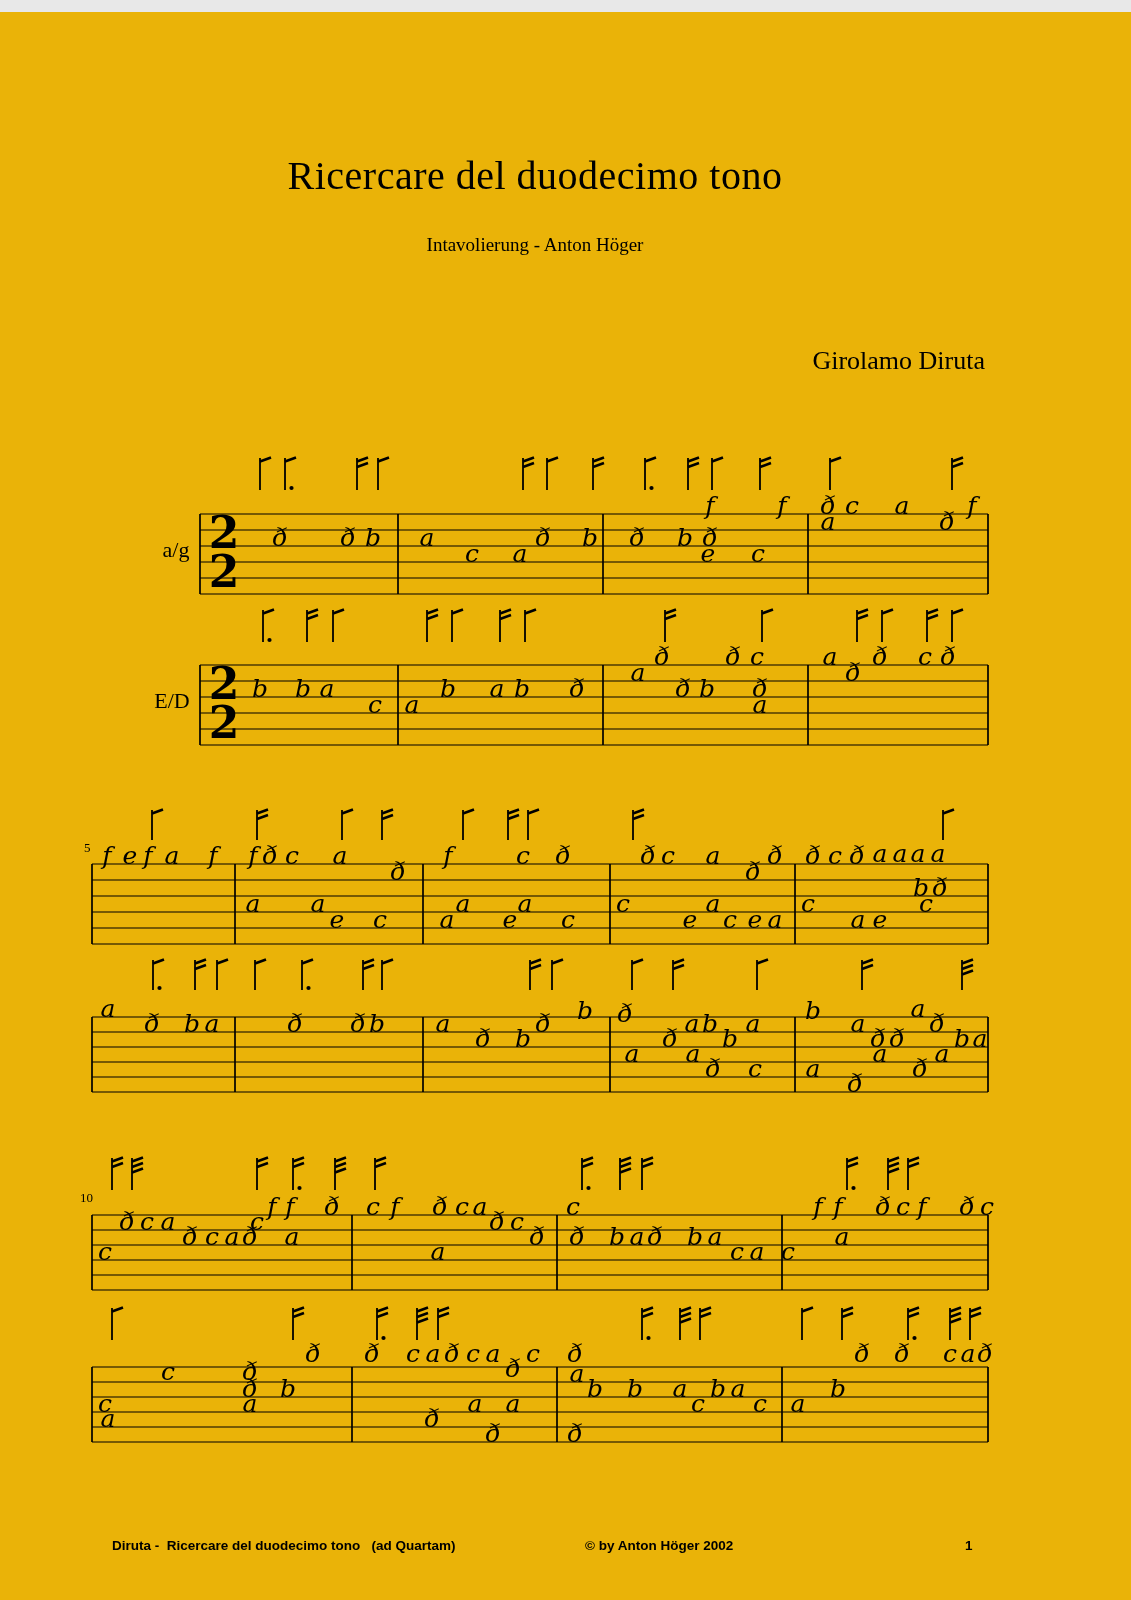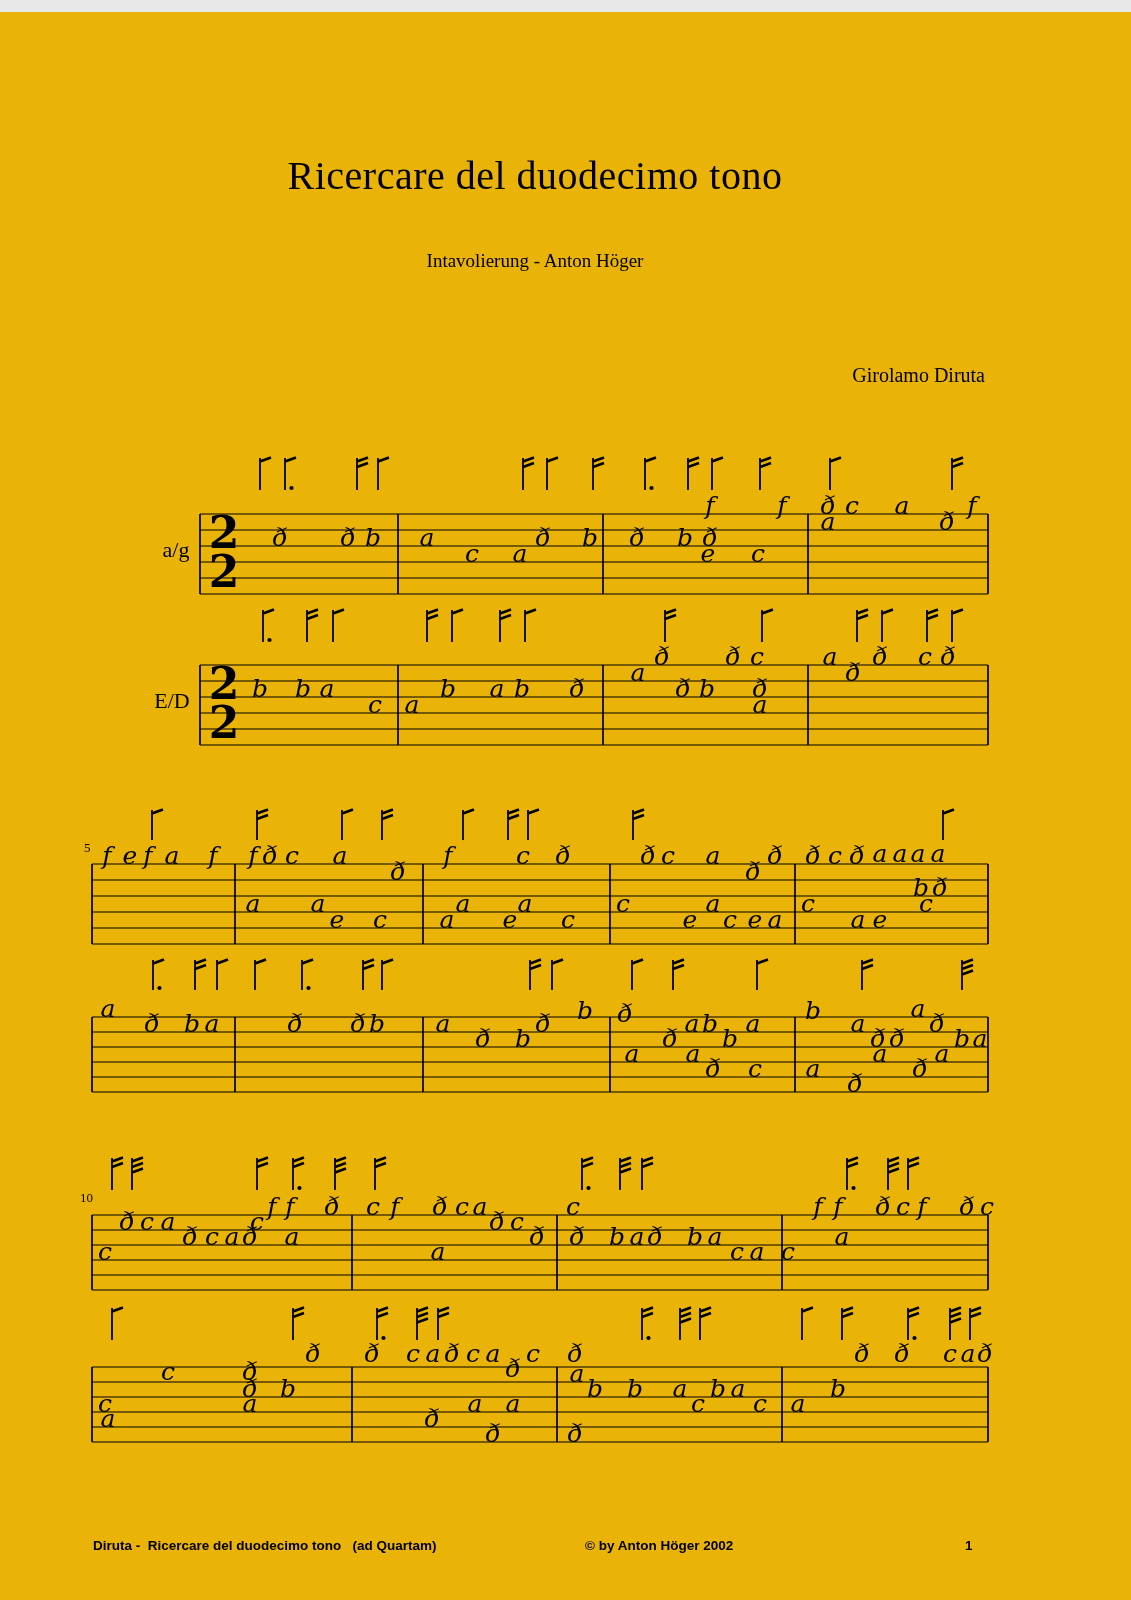"Intavolierung - Anton Höger" .doc-subtitle { top: 238px -> 222px }
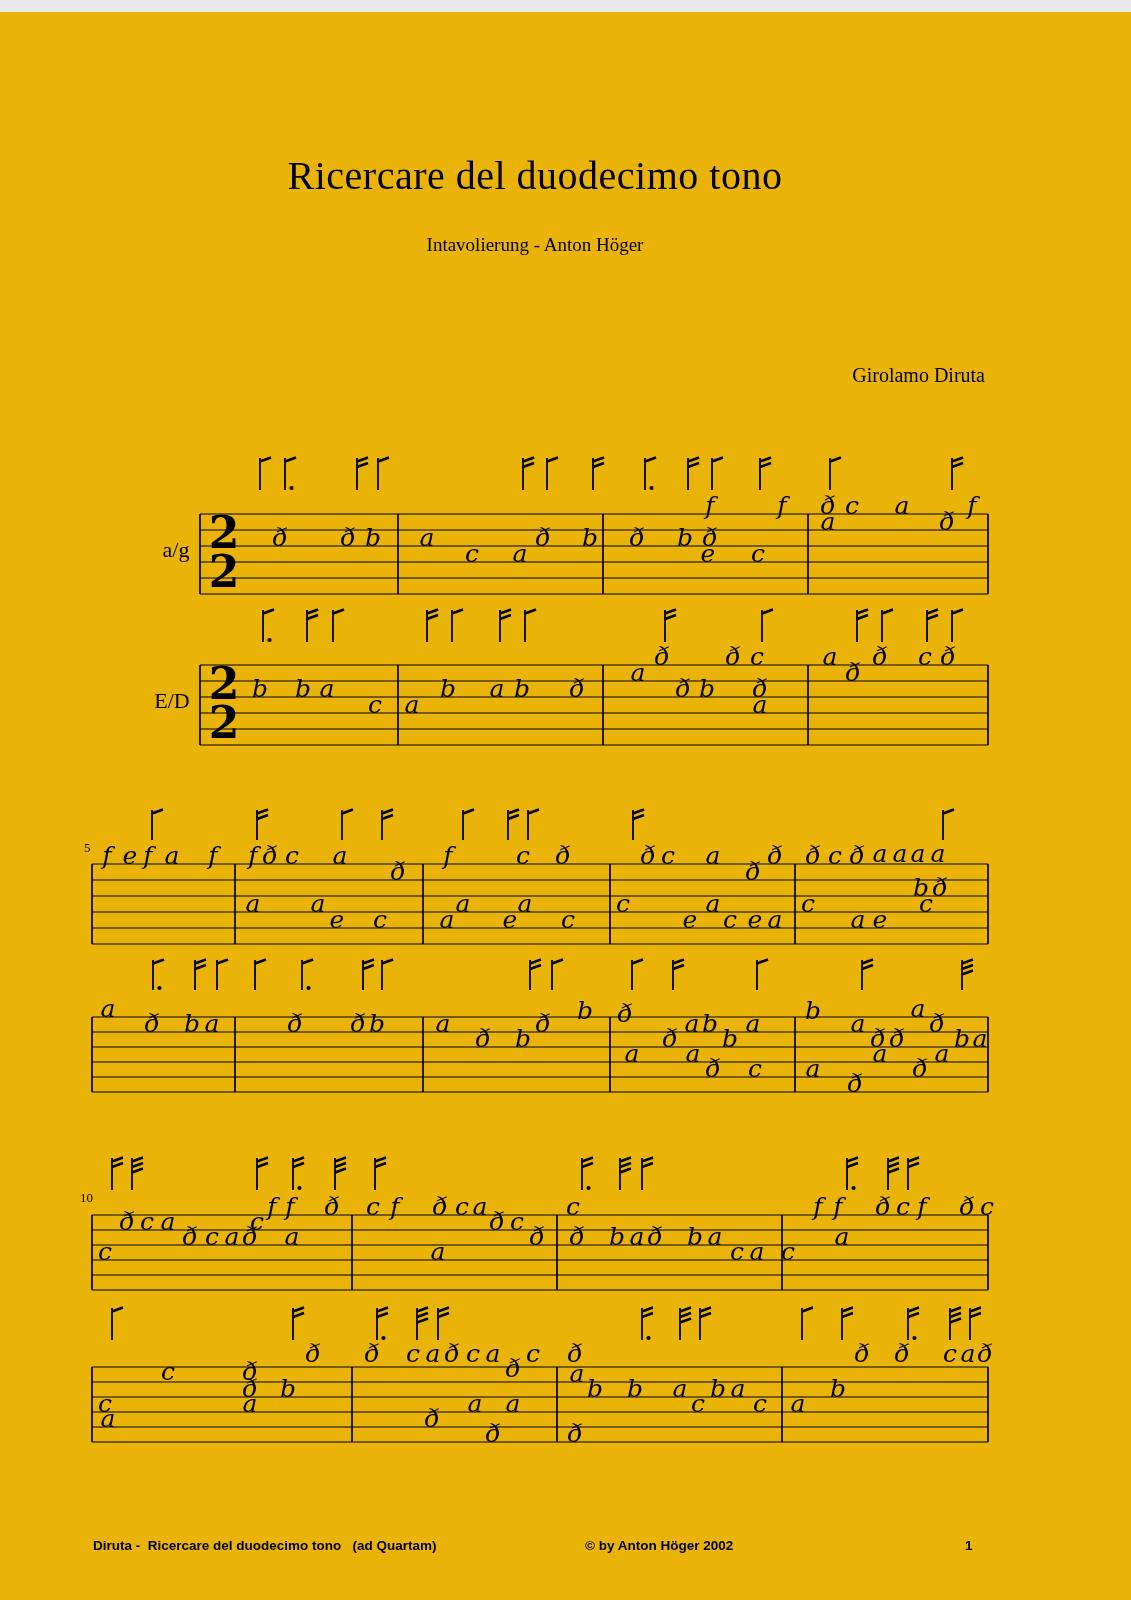"Girolamo Diruta" .composer { font-size: 20px -> 26px; top: 352px -> 334px }
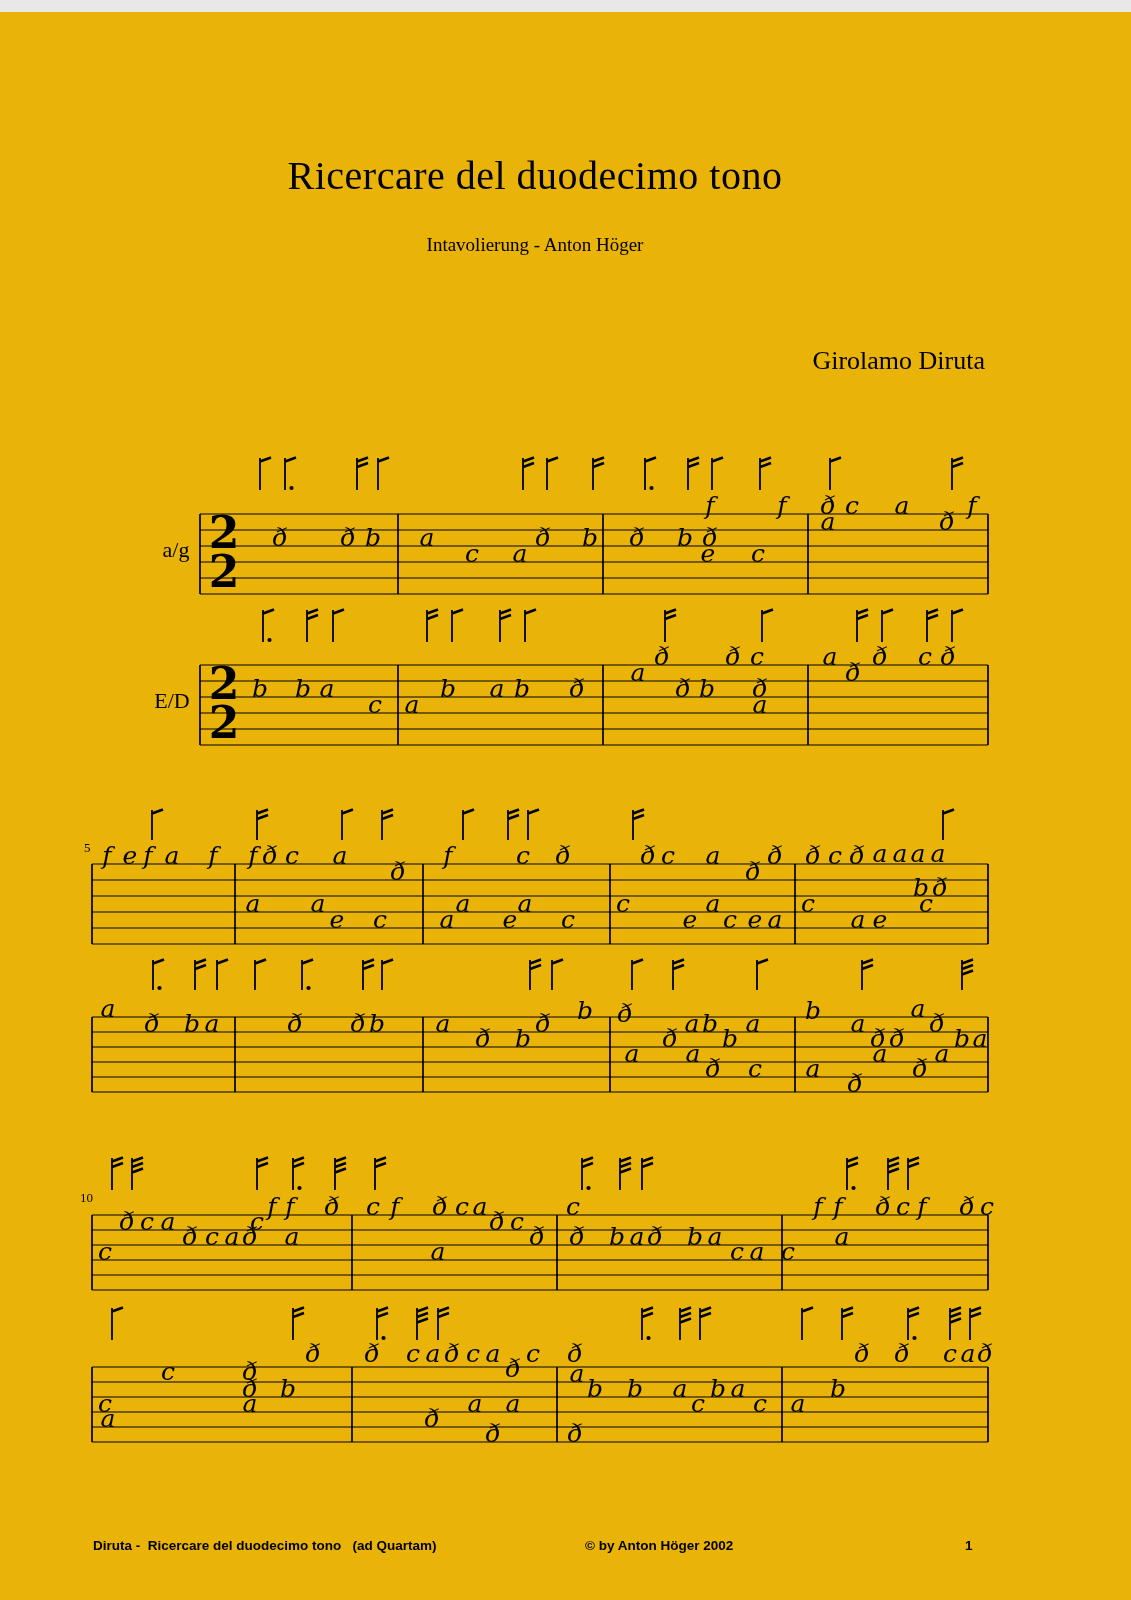"Diruta - Ricercare del duodecimo" .footer-left { left: 93px -> 112px }
